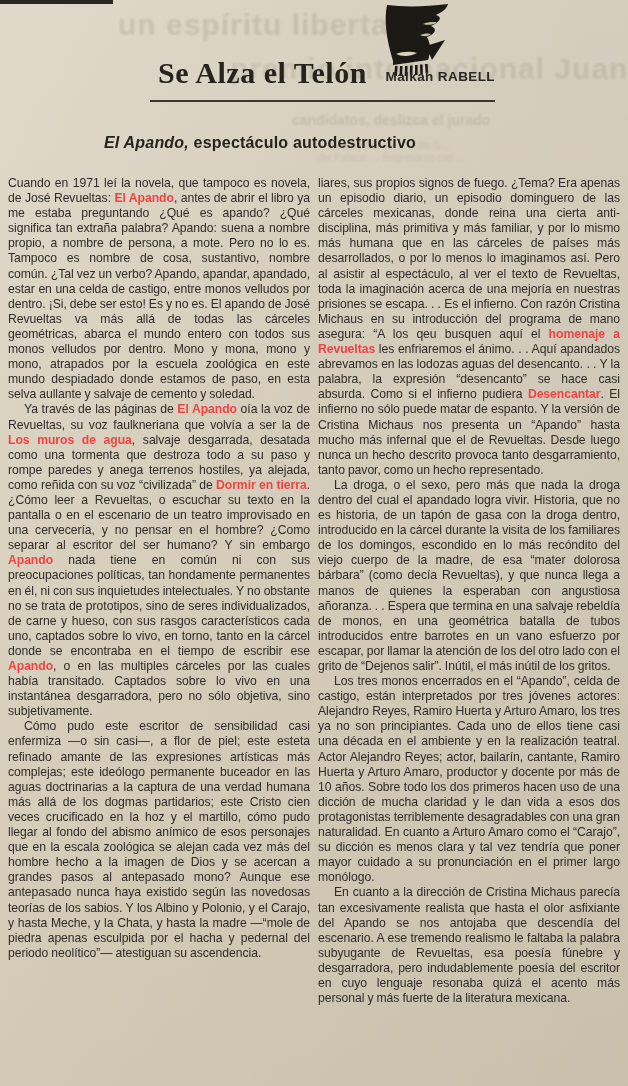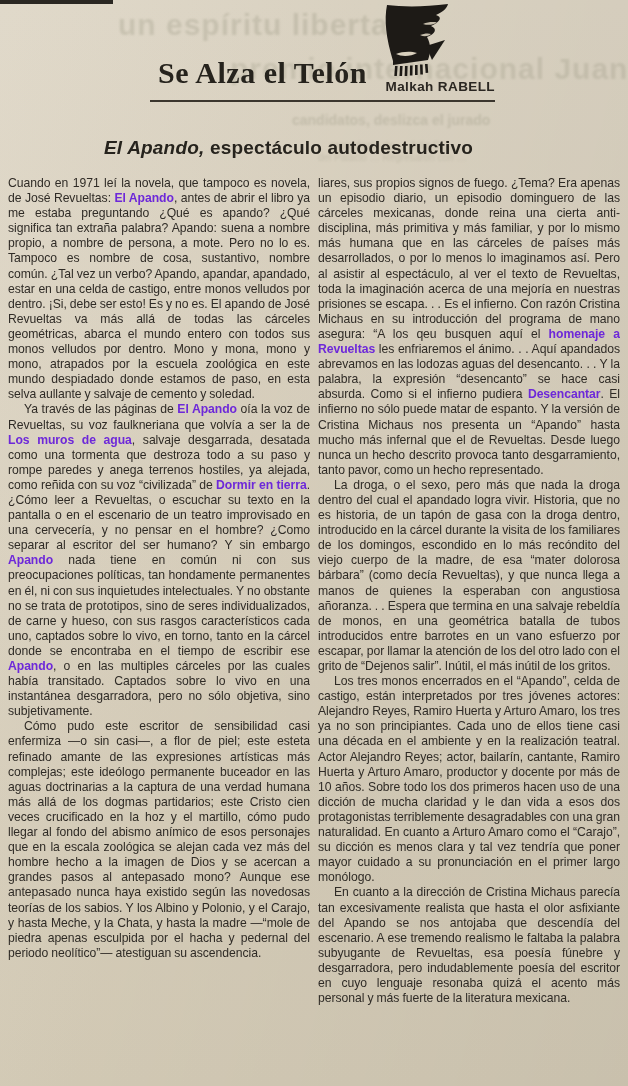"Malkah RABELL" .byline { top: 79px -> 69px }
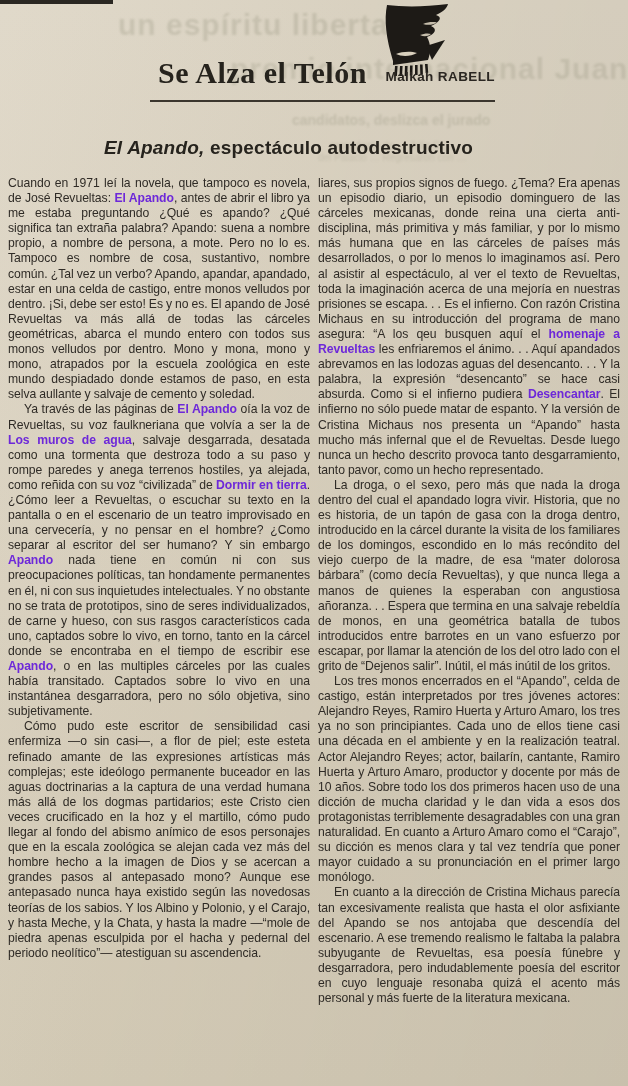"El Apando, espectáculo autodestructivo" .deck { font-size: 19px -> 16px }
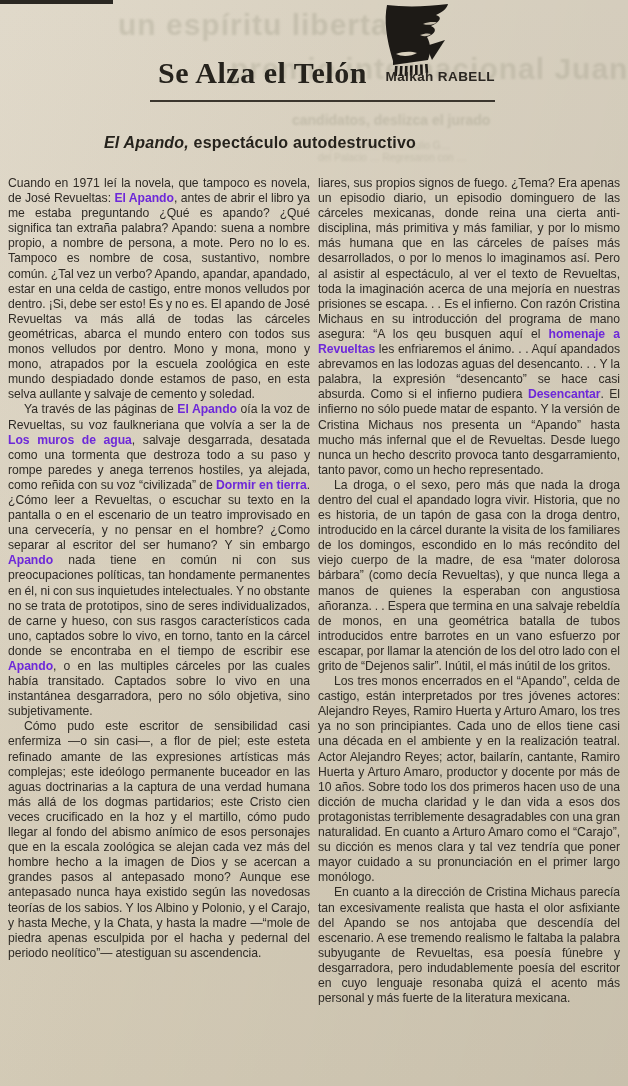"El Apando" .col .b { color: #6d28d9 -> #ef4444 }
